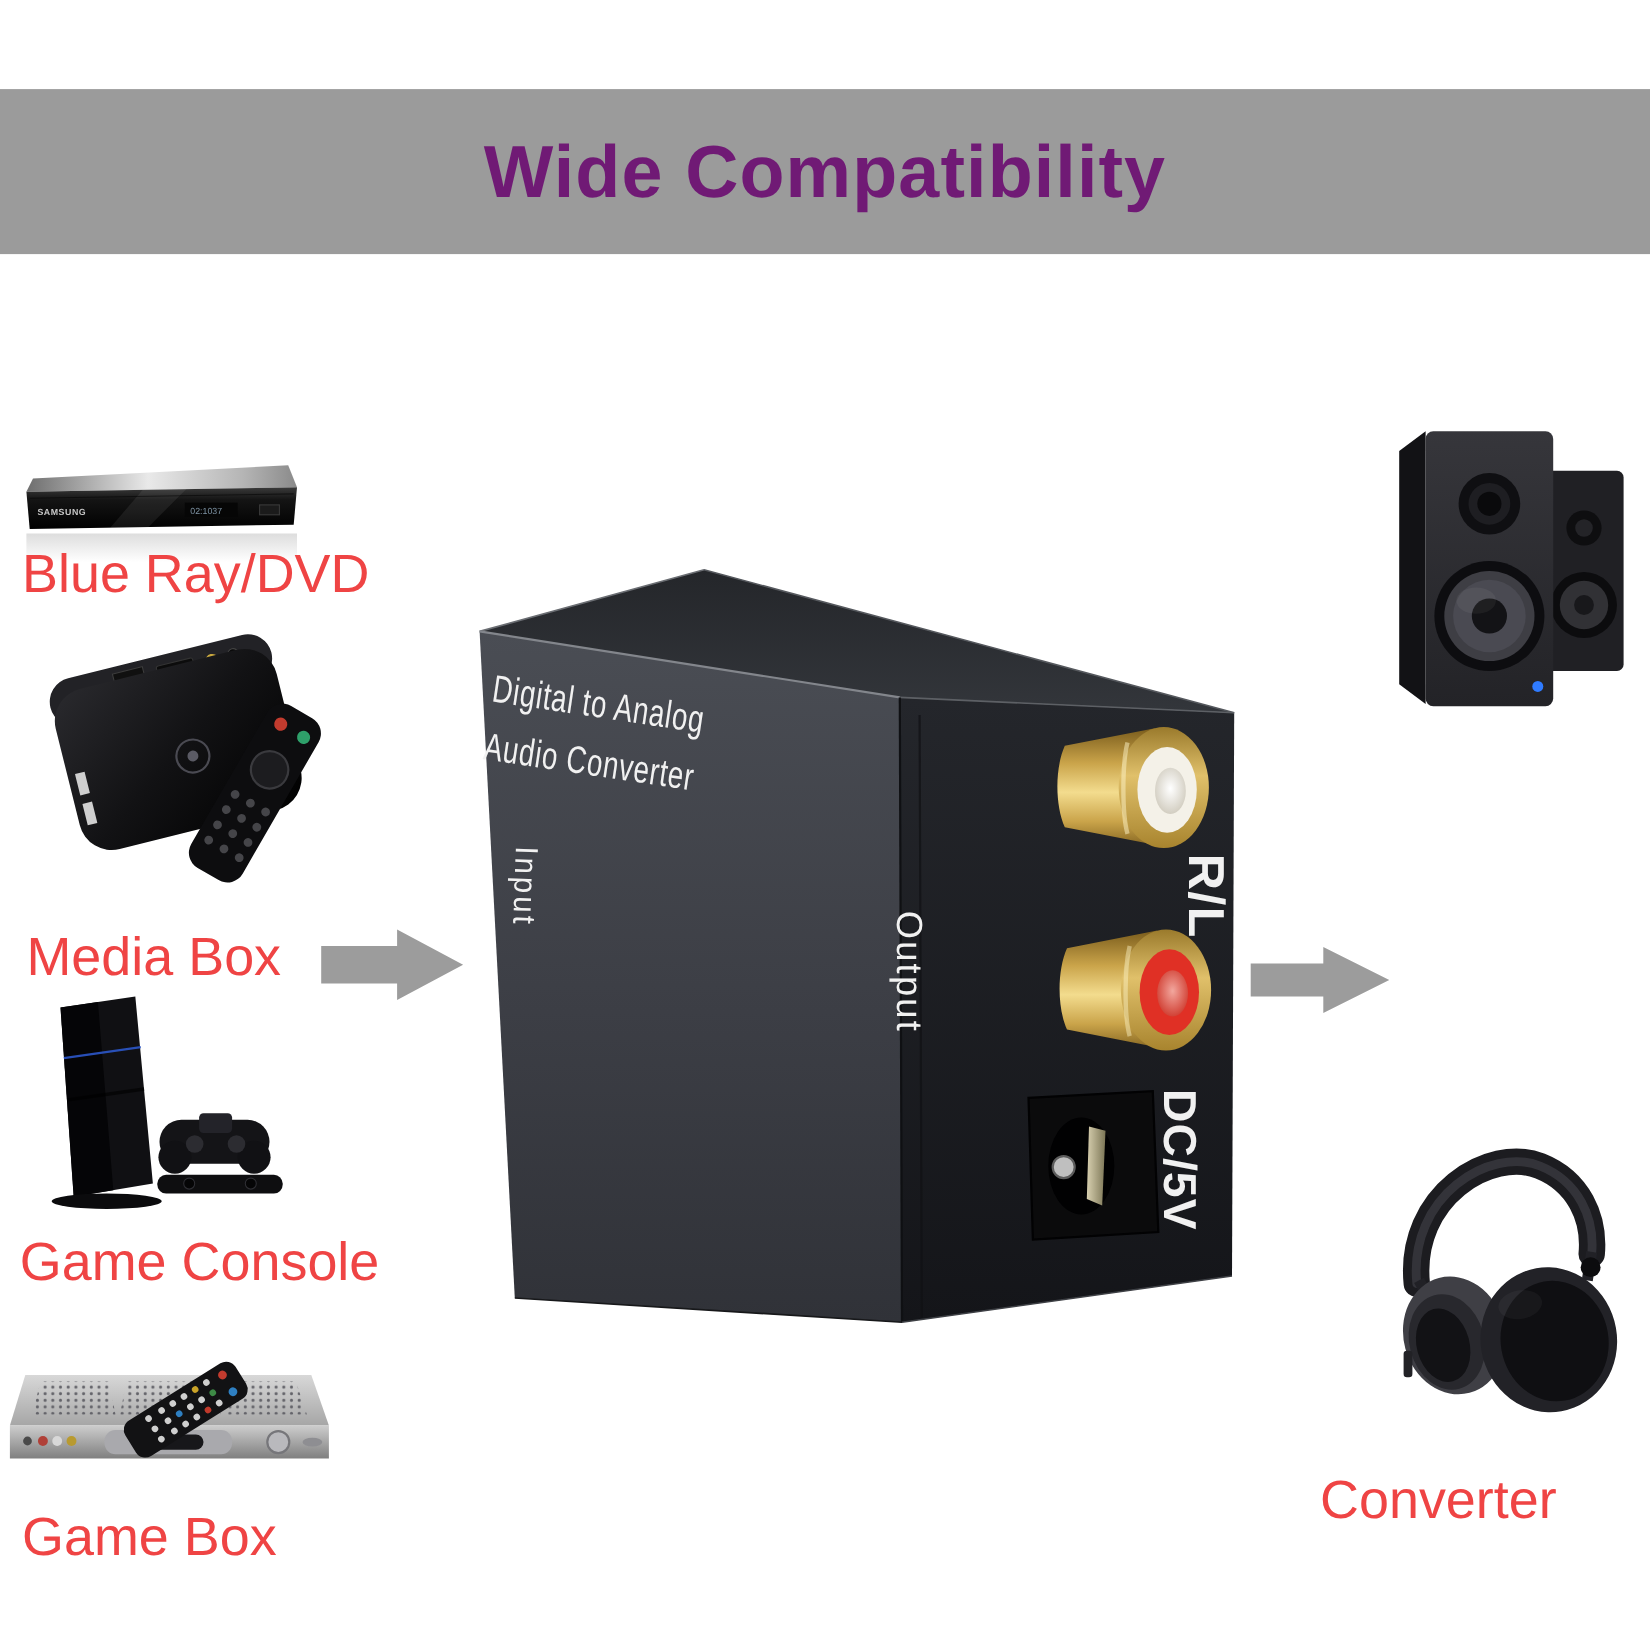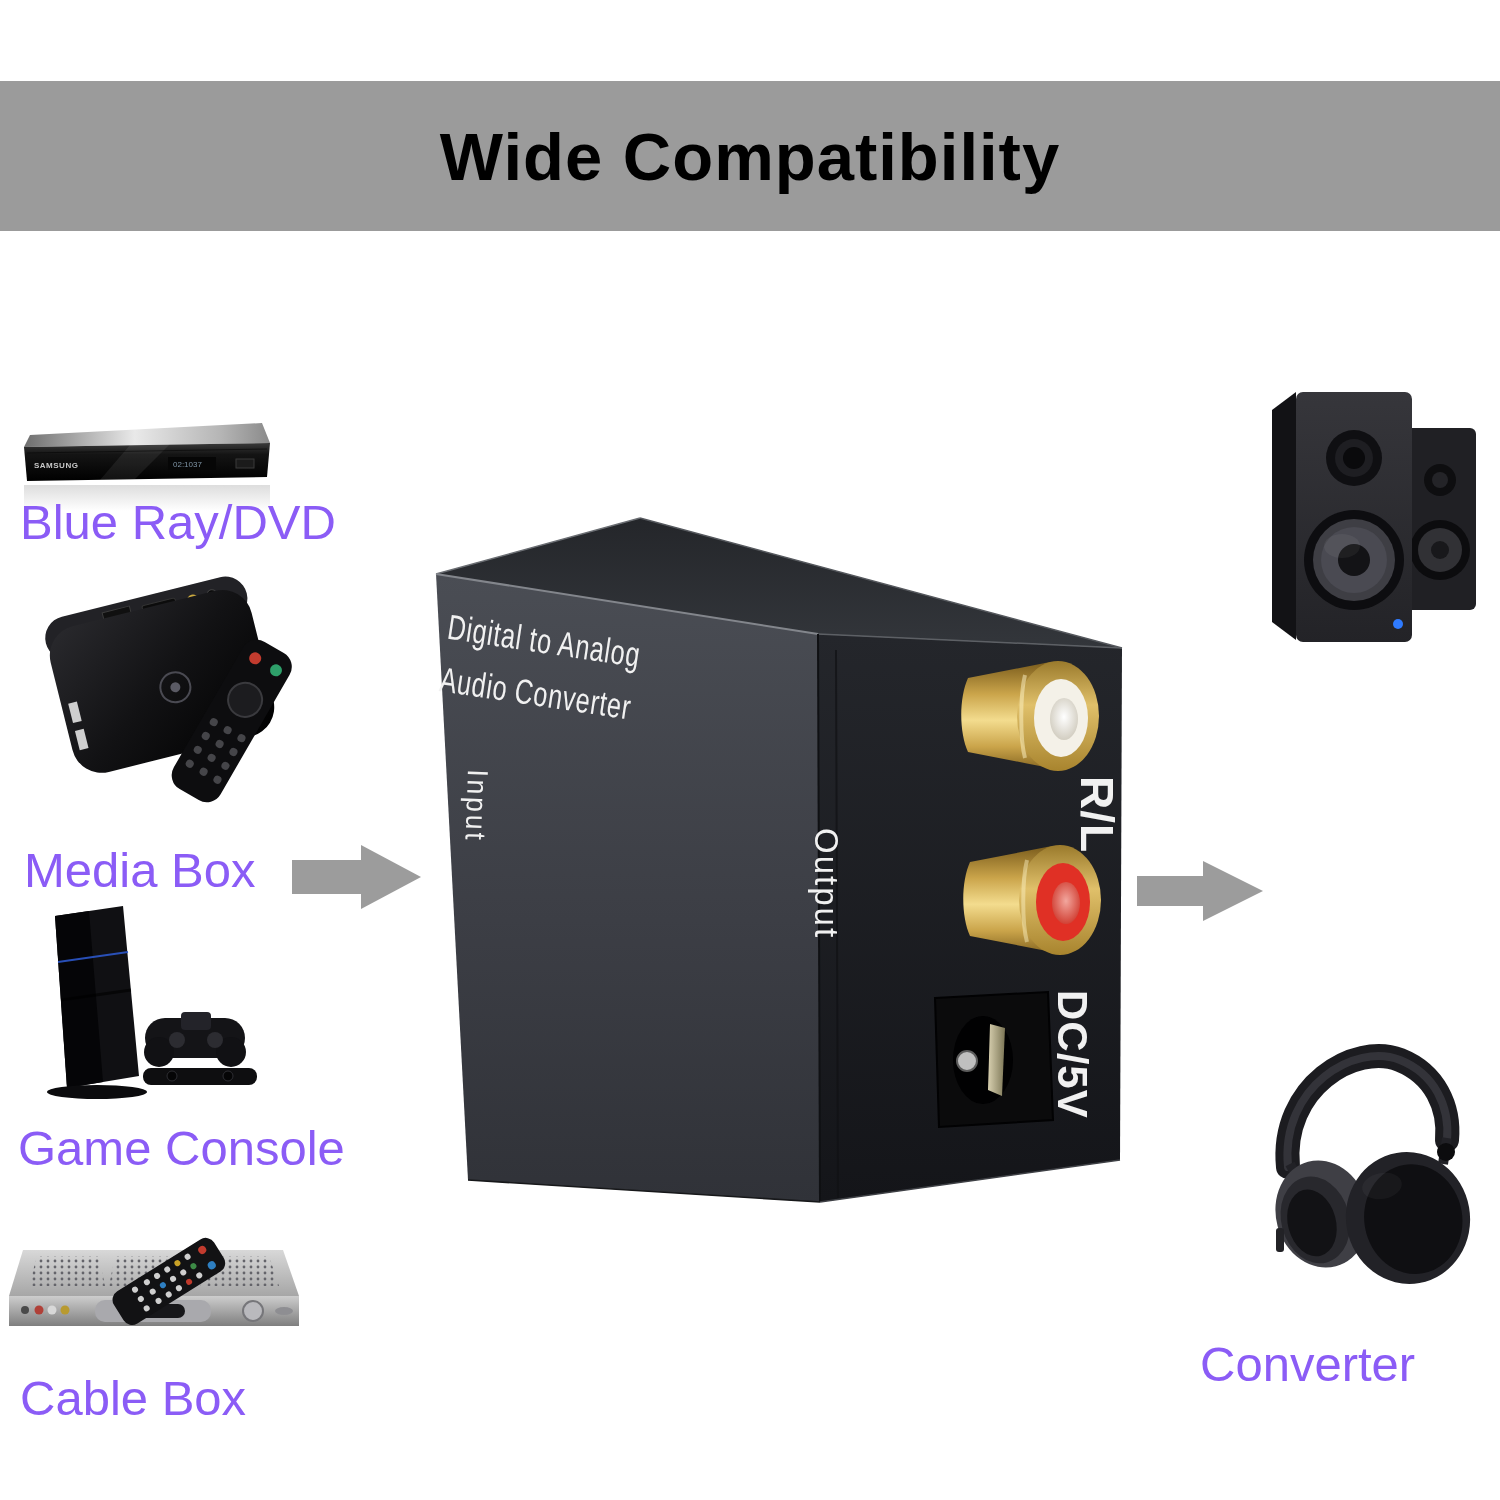"Wide Compatibility" #banner .t { color: #000000 -> #701a75 }
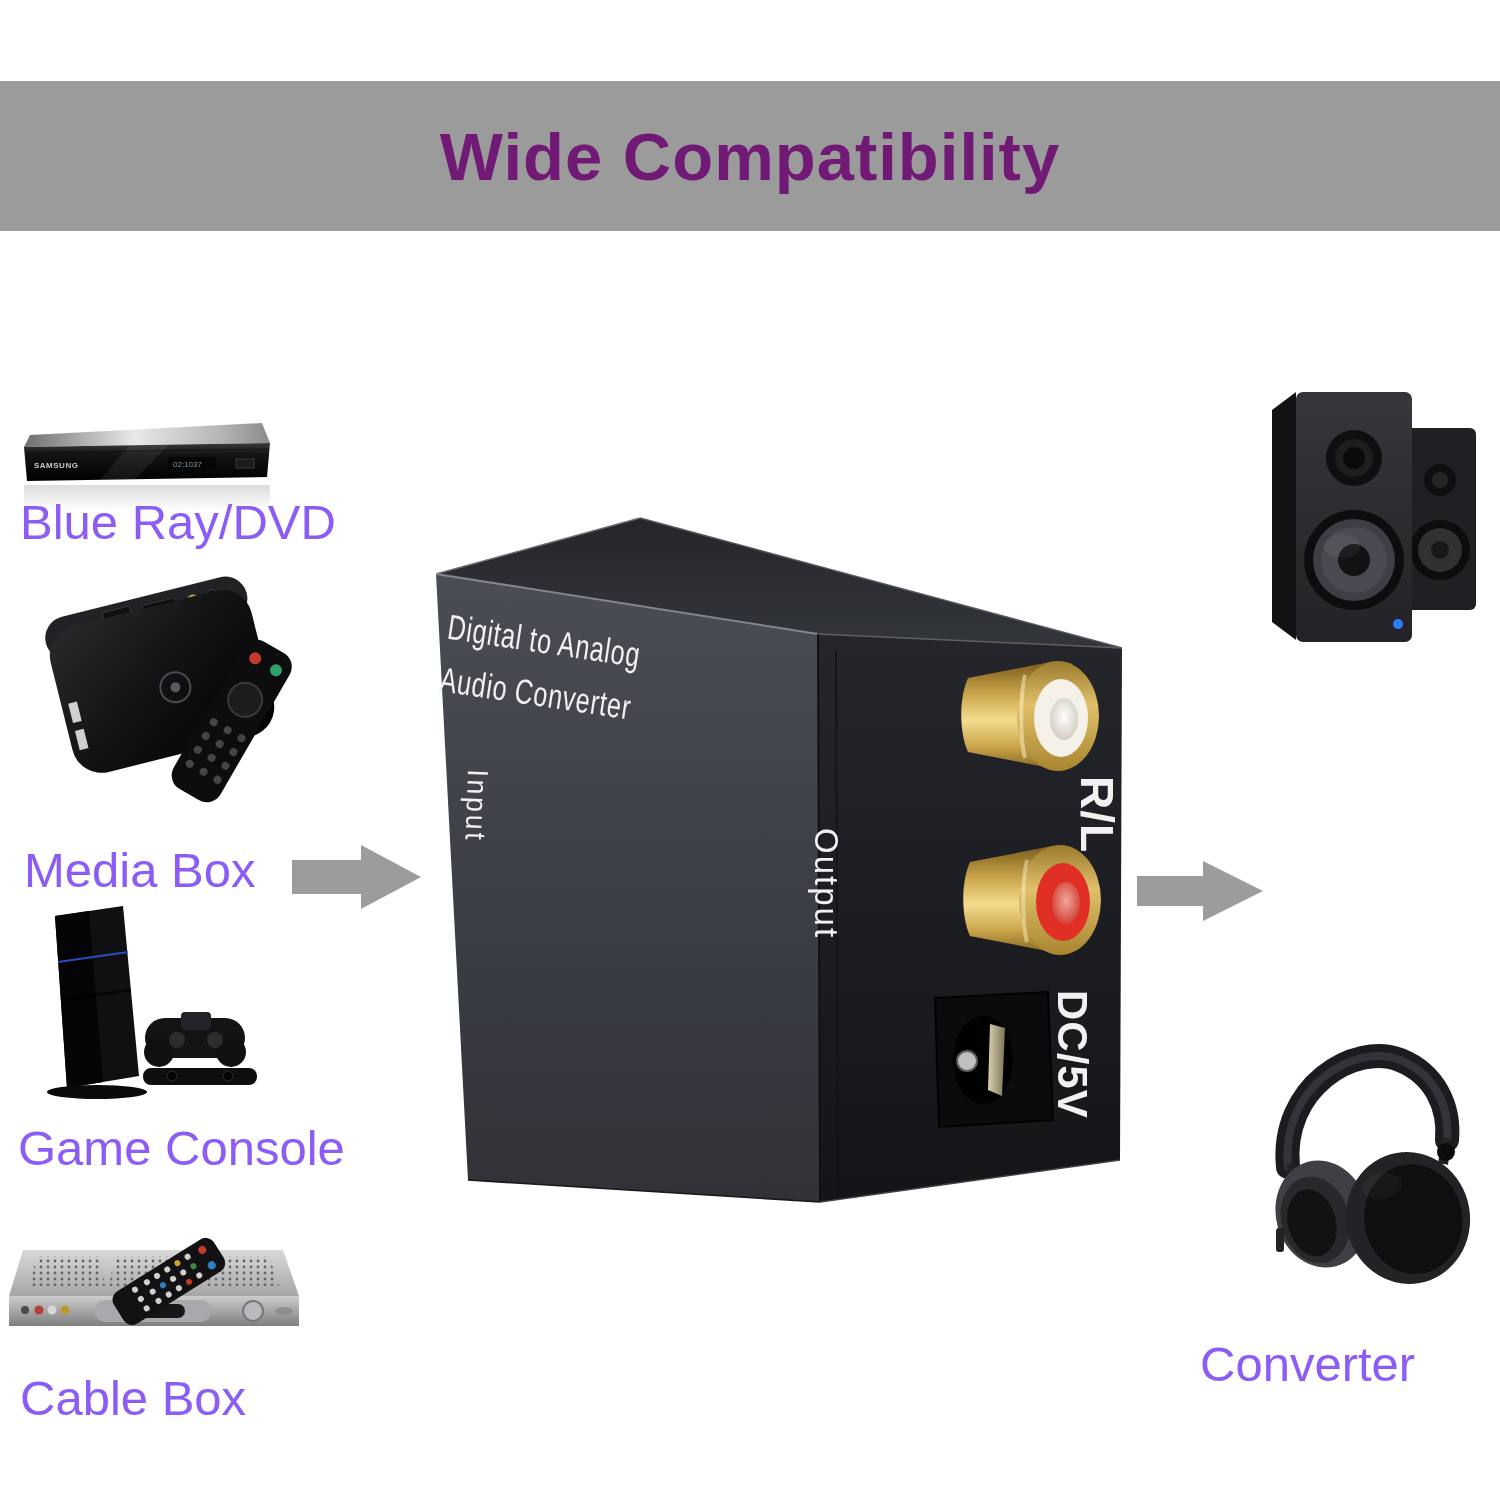"Blue Ray/DVD" .dev-label { color: #8b5cf6 -> #ef4444 }
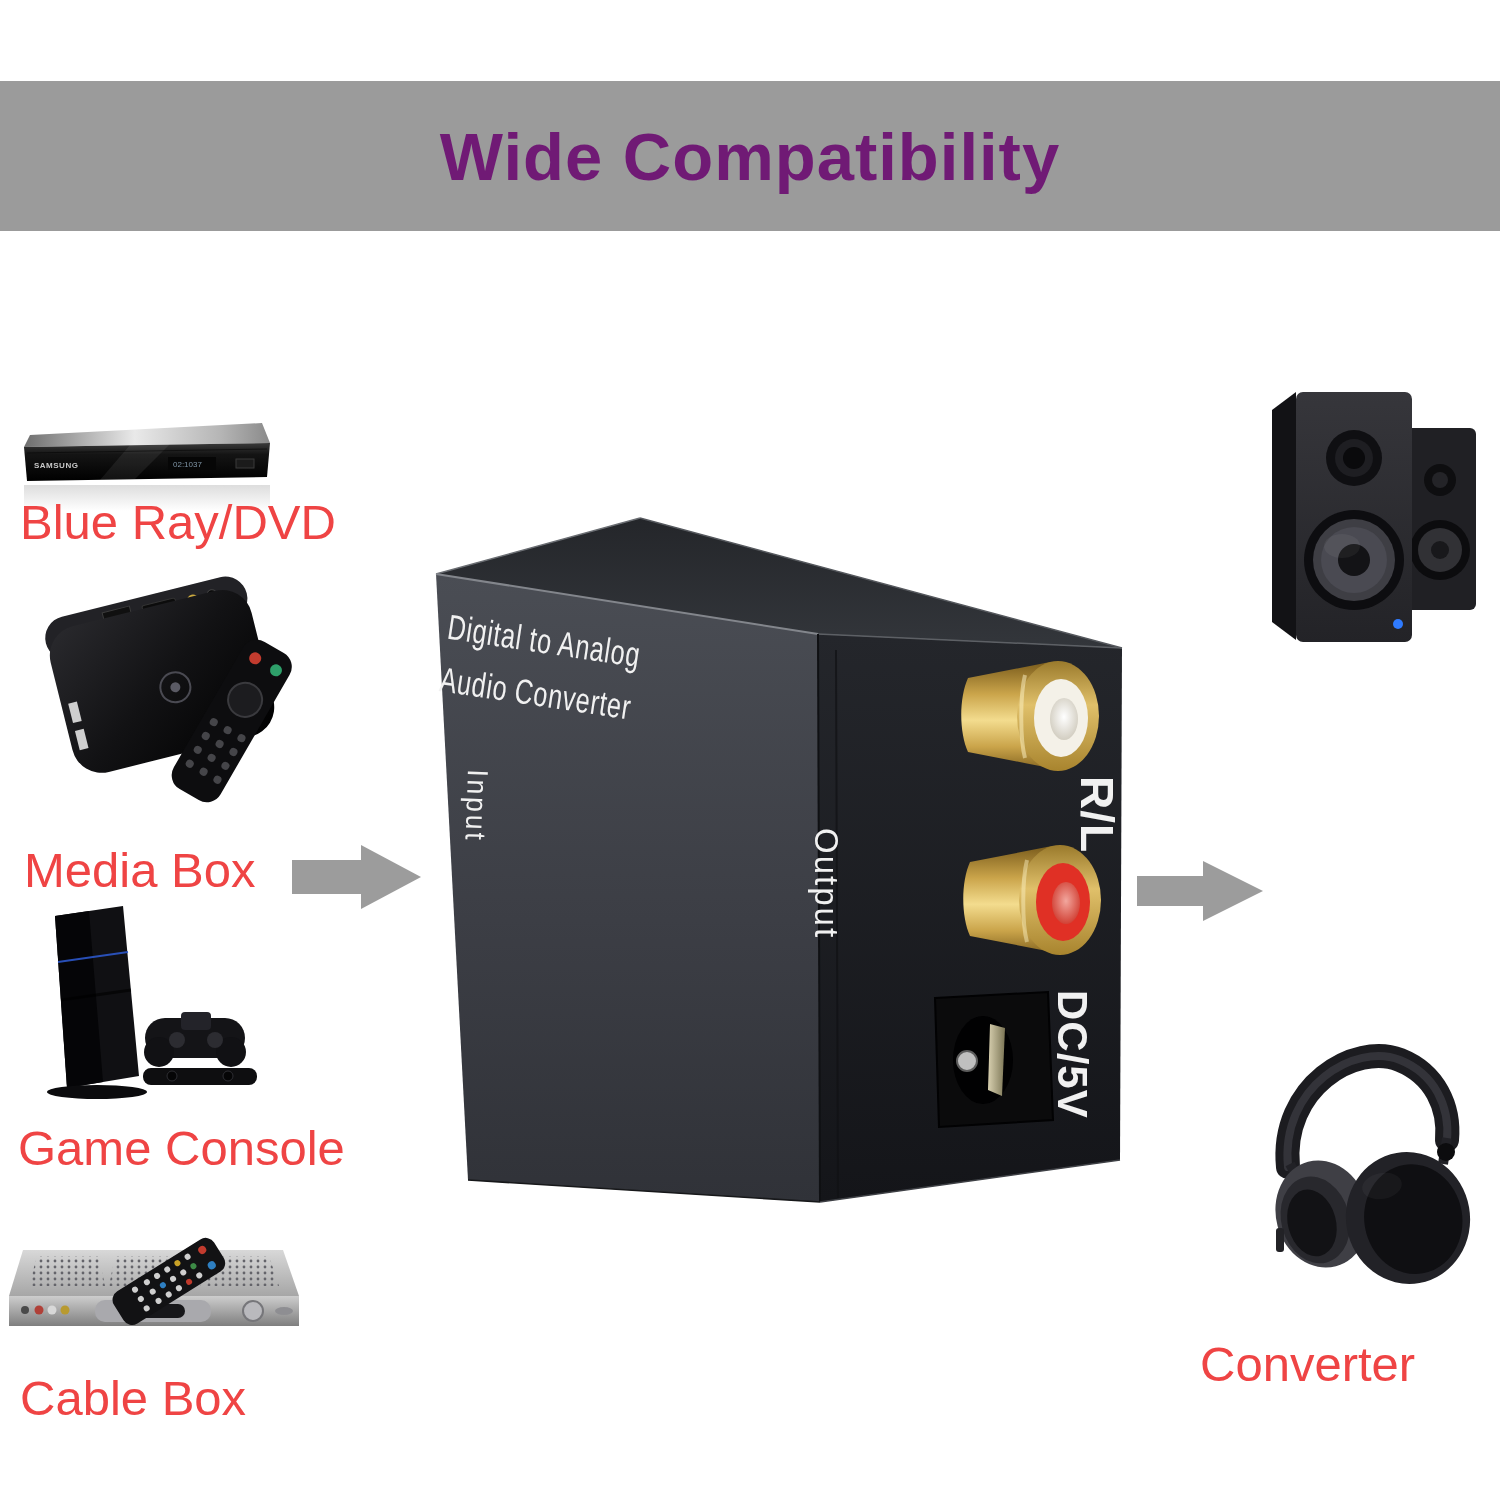"Cable Box" div.dev-label { text: Cable -> Game }
